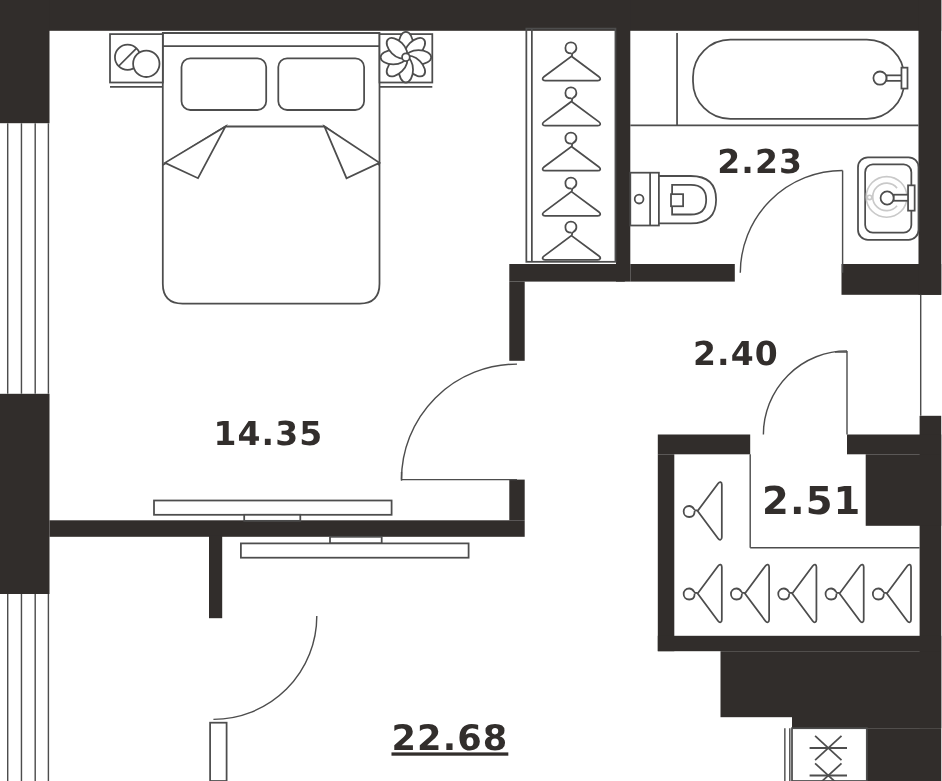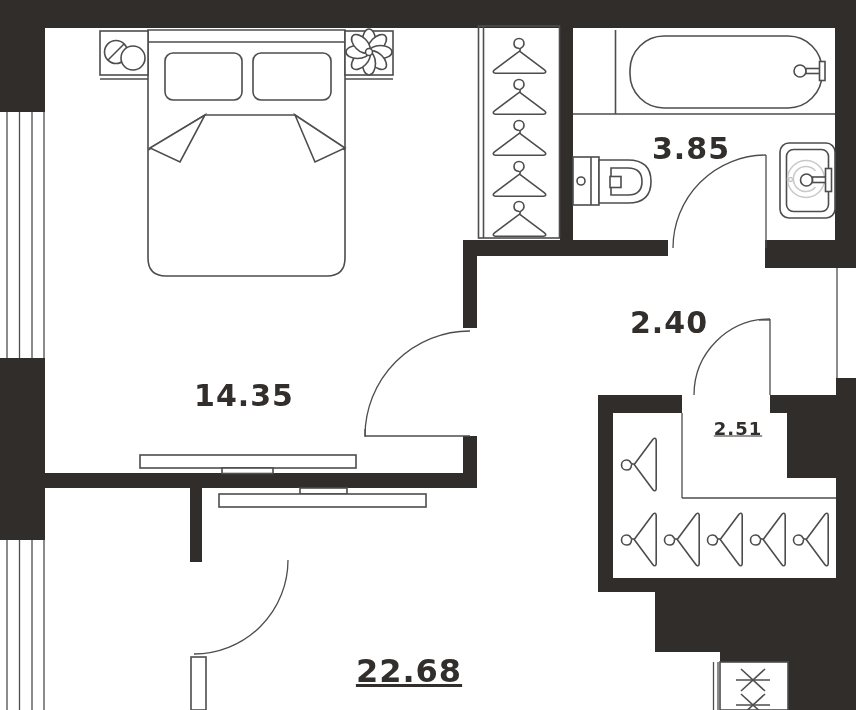"3.85" div.room-label { text: 3.85 -> 2.23 }
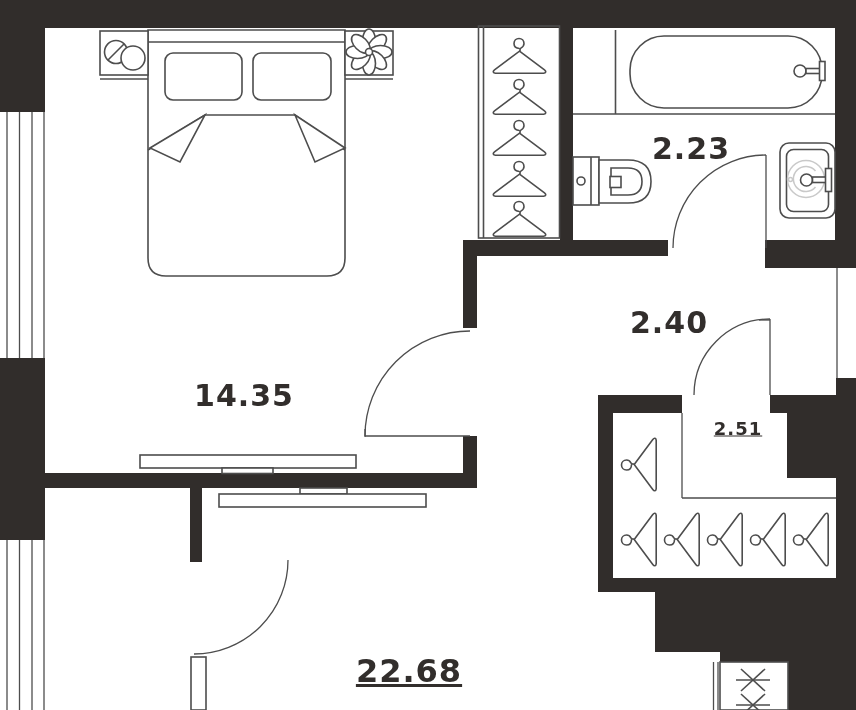"2.51" div.room-label { font-size: 18px -> 35px; text-decoration: underline -> none; top: 428px -> 456px }
